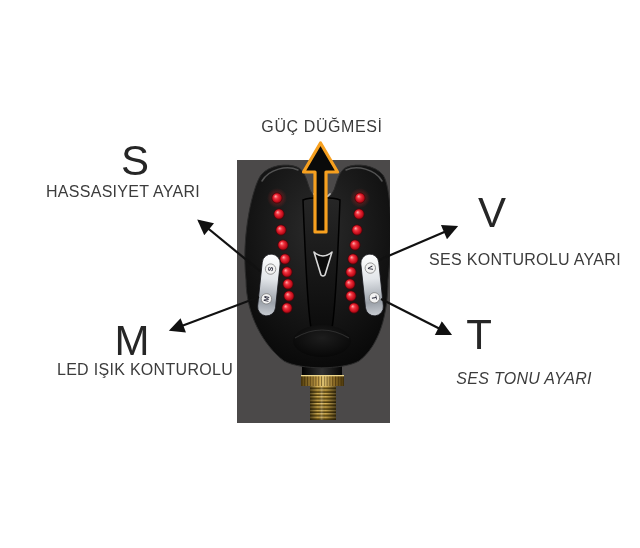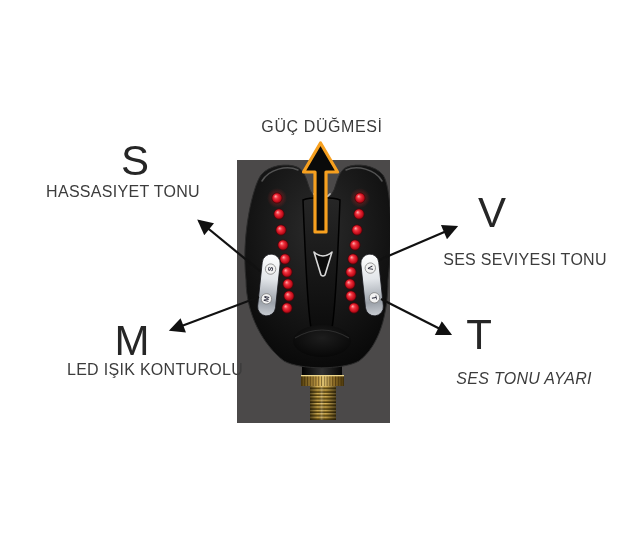"HASSASIYET TONU" div.caption { text: TONU -> AYARI }
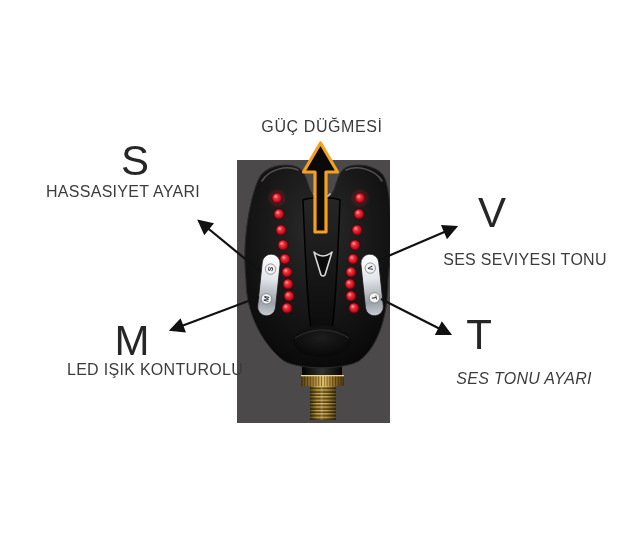"SES SEVIYESI TONU" div.caption { text: SEVIYESI TONU -> KONTUROLU AYARI }
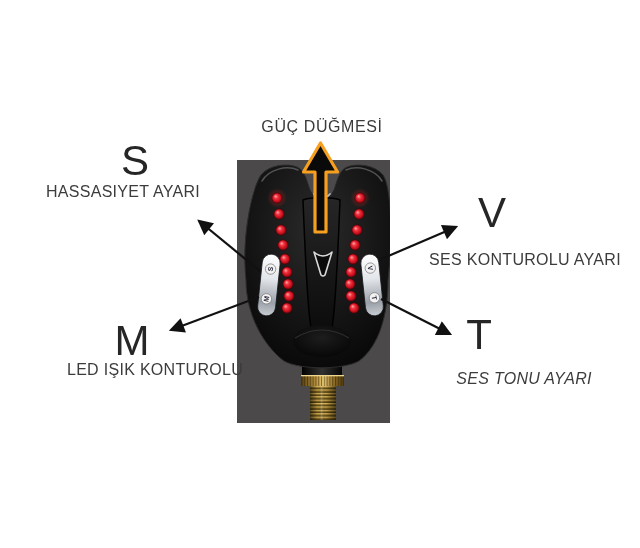"LED IŞIK KONTUROLU" .cap-m { left: 155px -> 145px }
